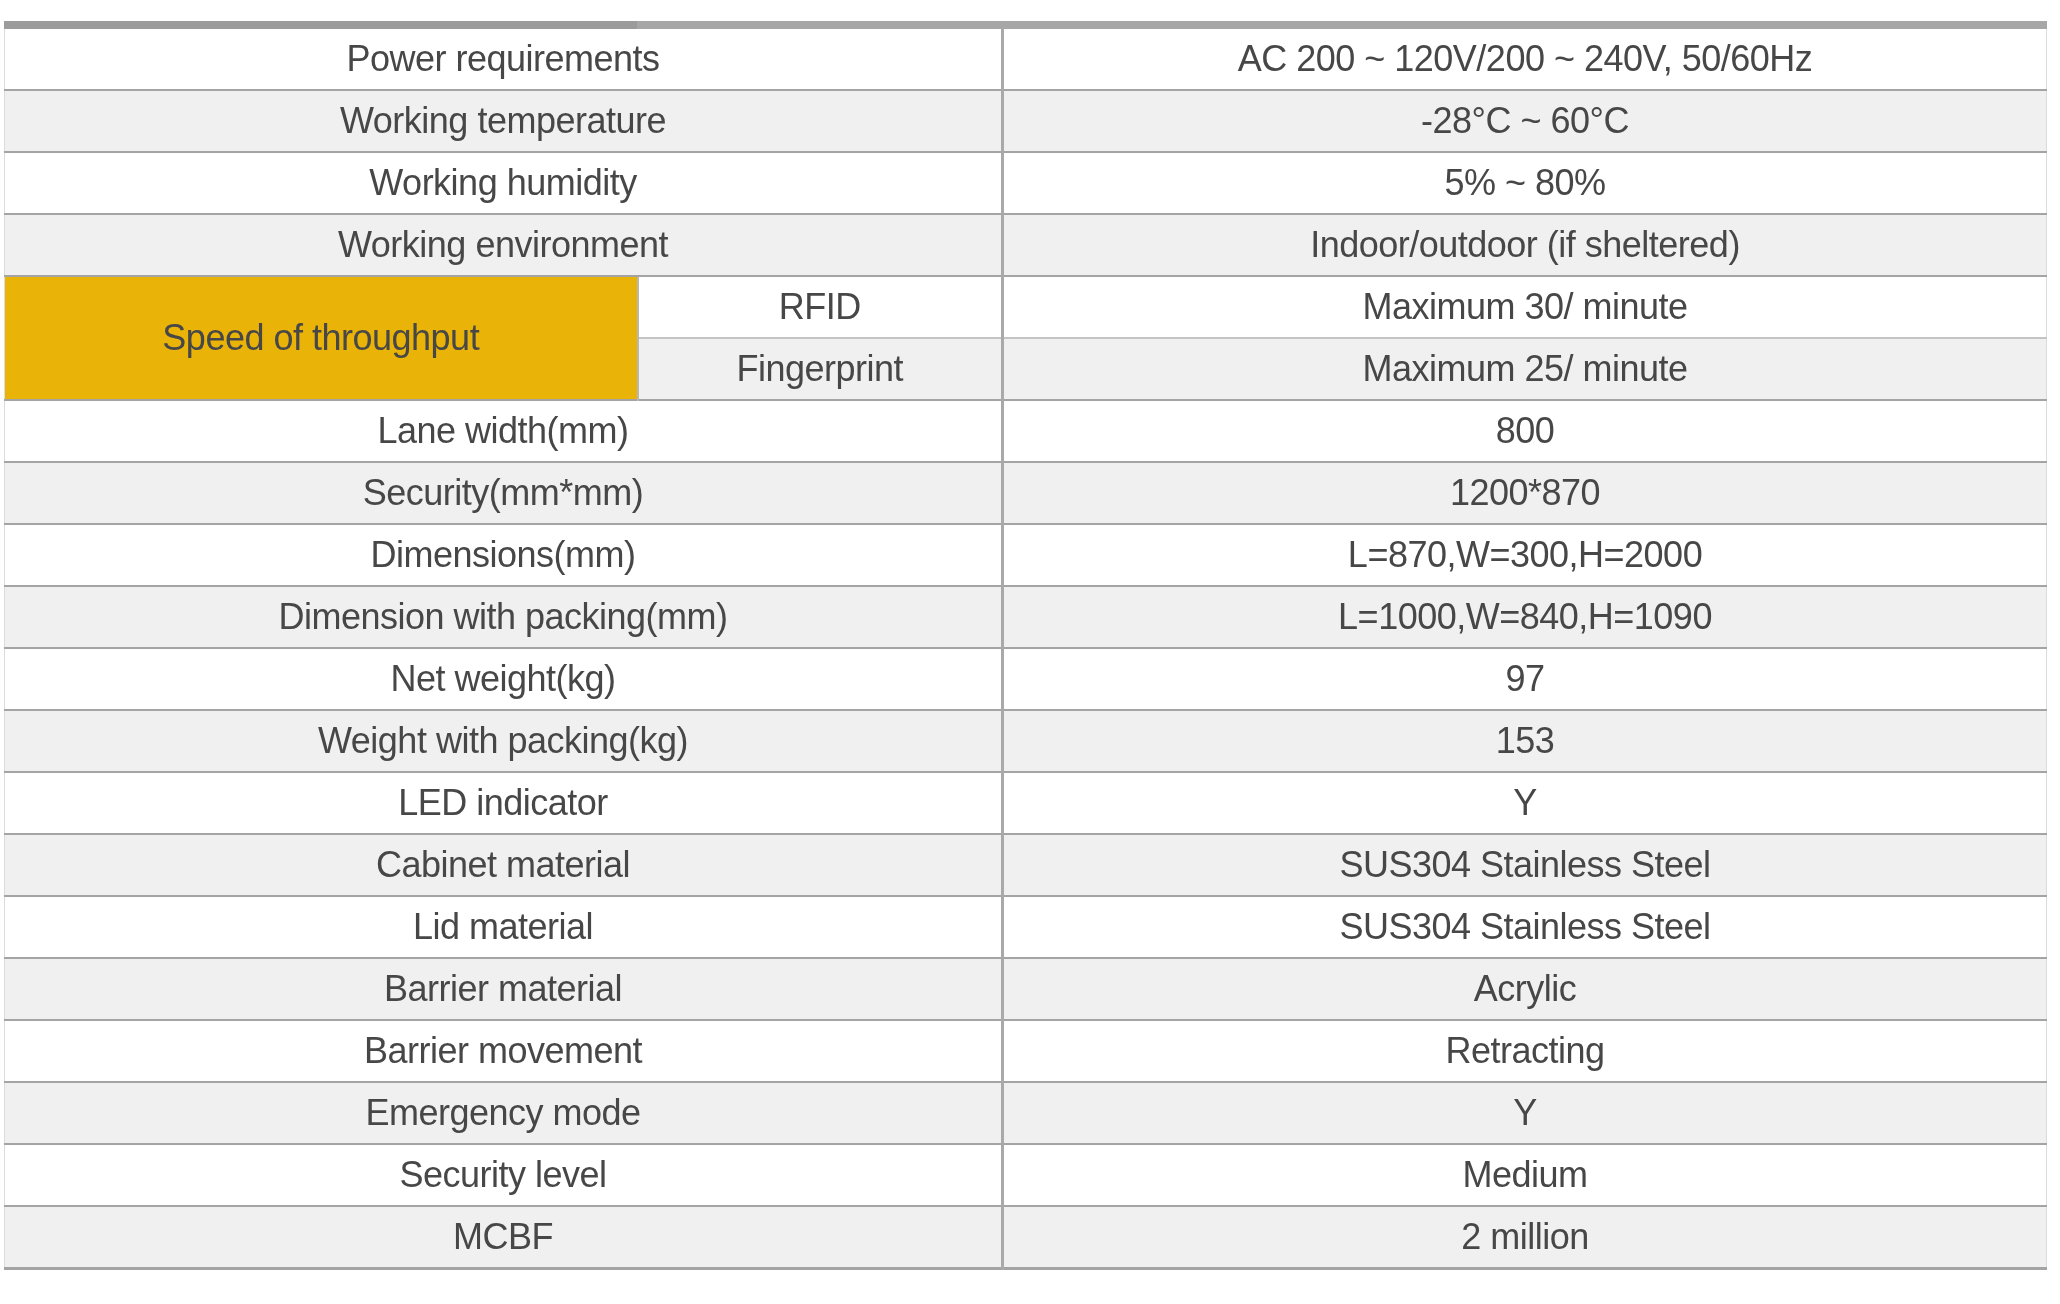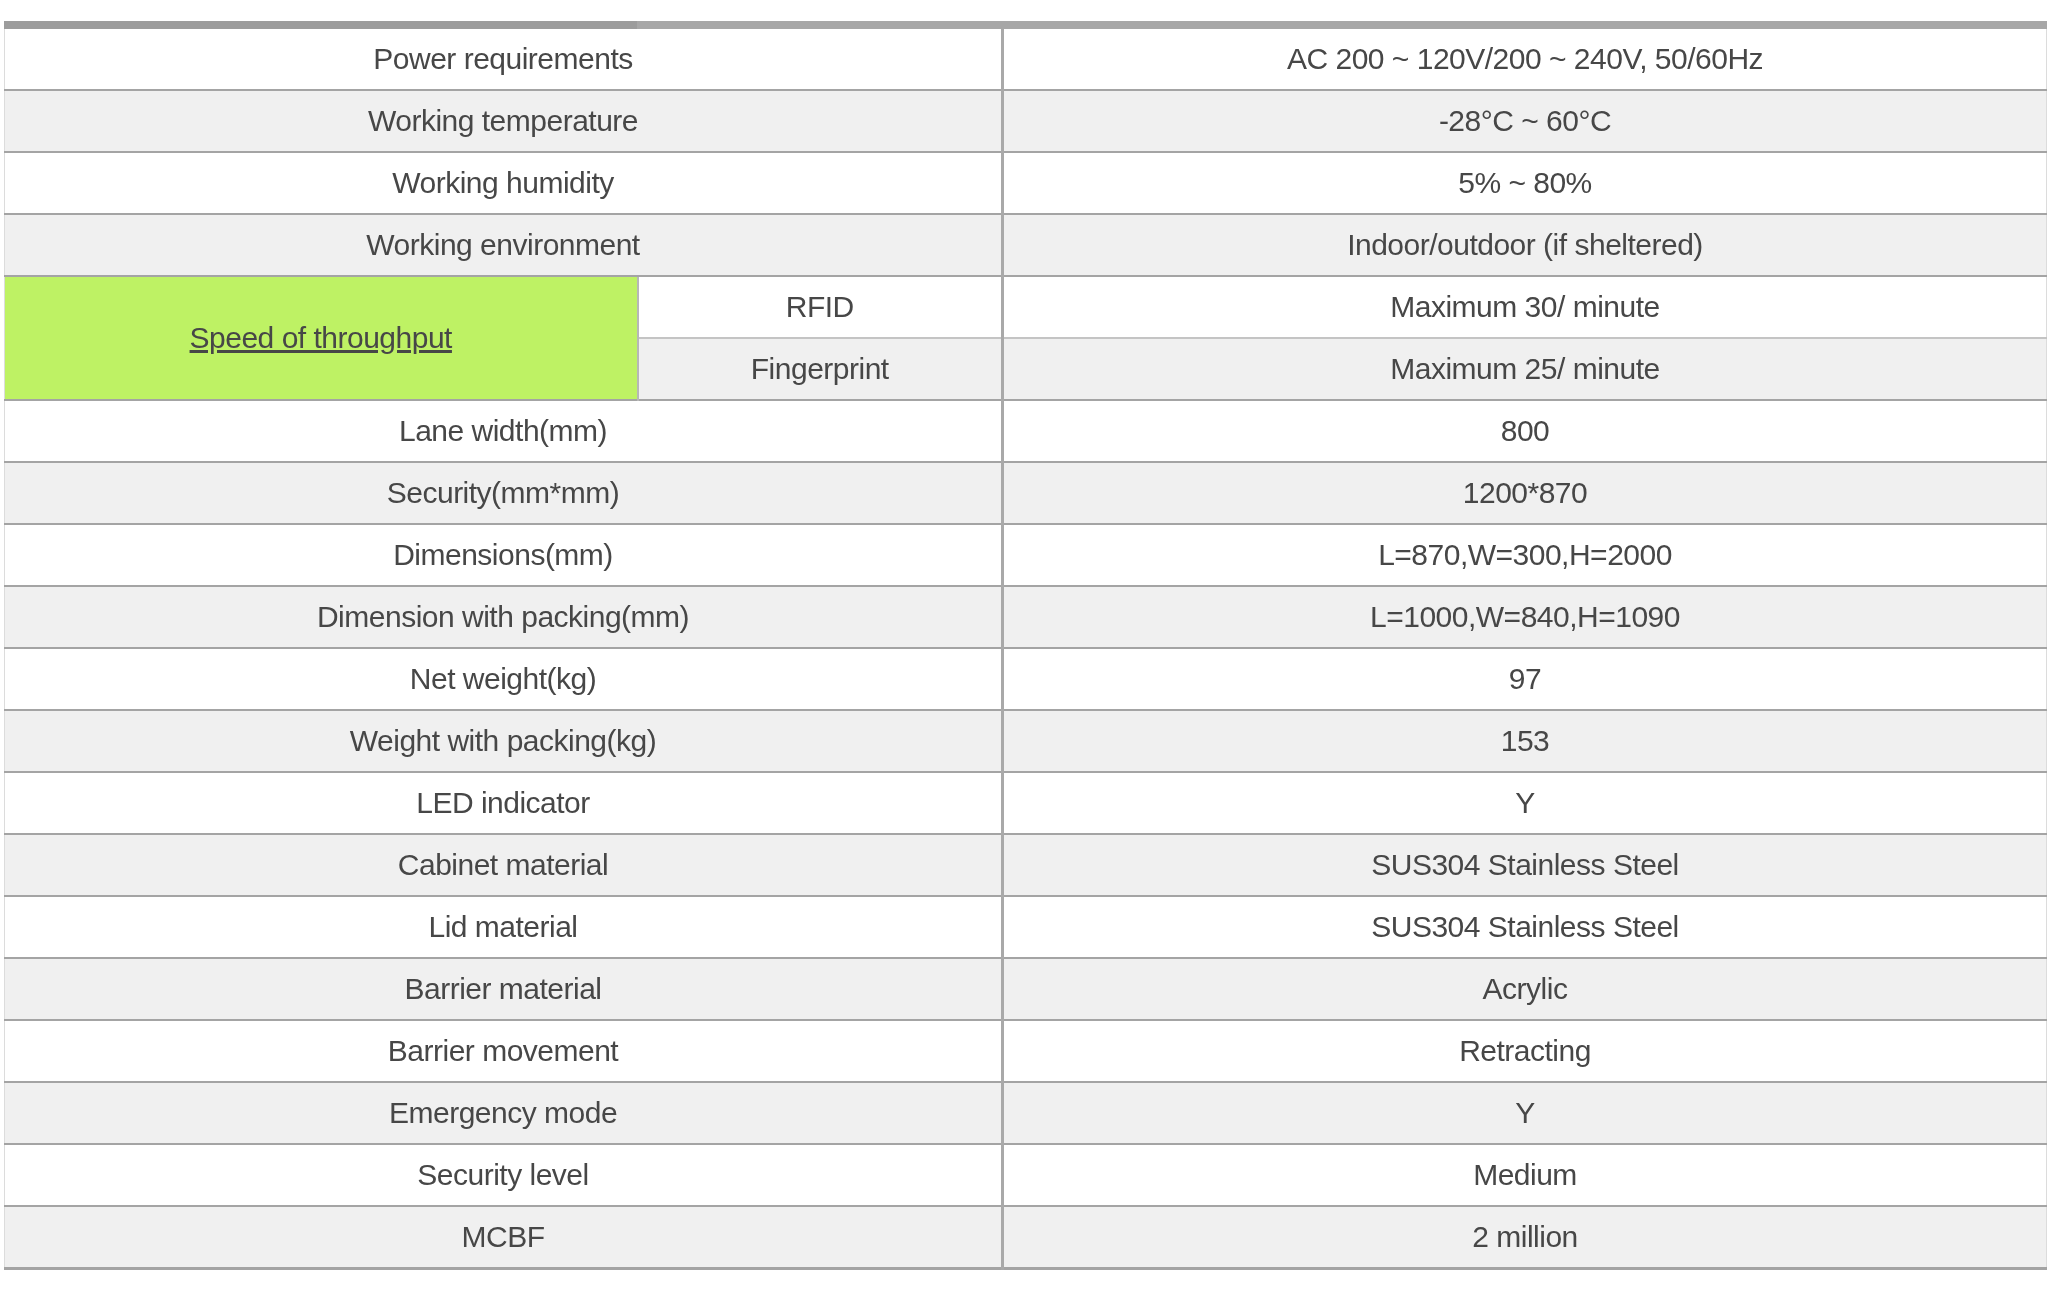"Power requirements" table.spec-table { font-size: 30px -> 36px }
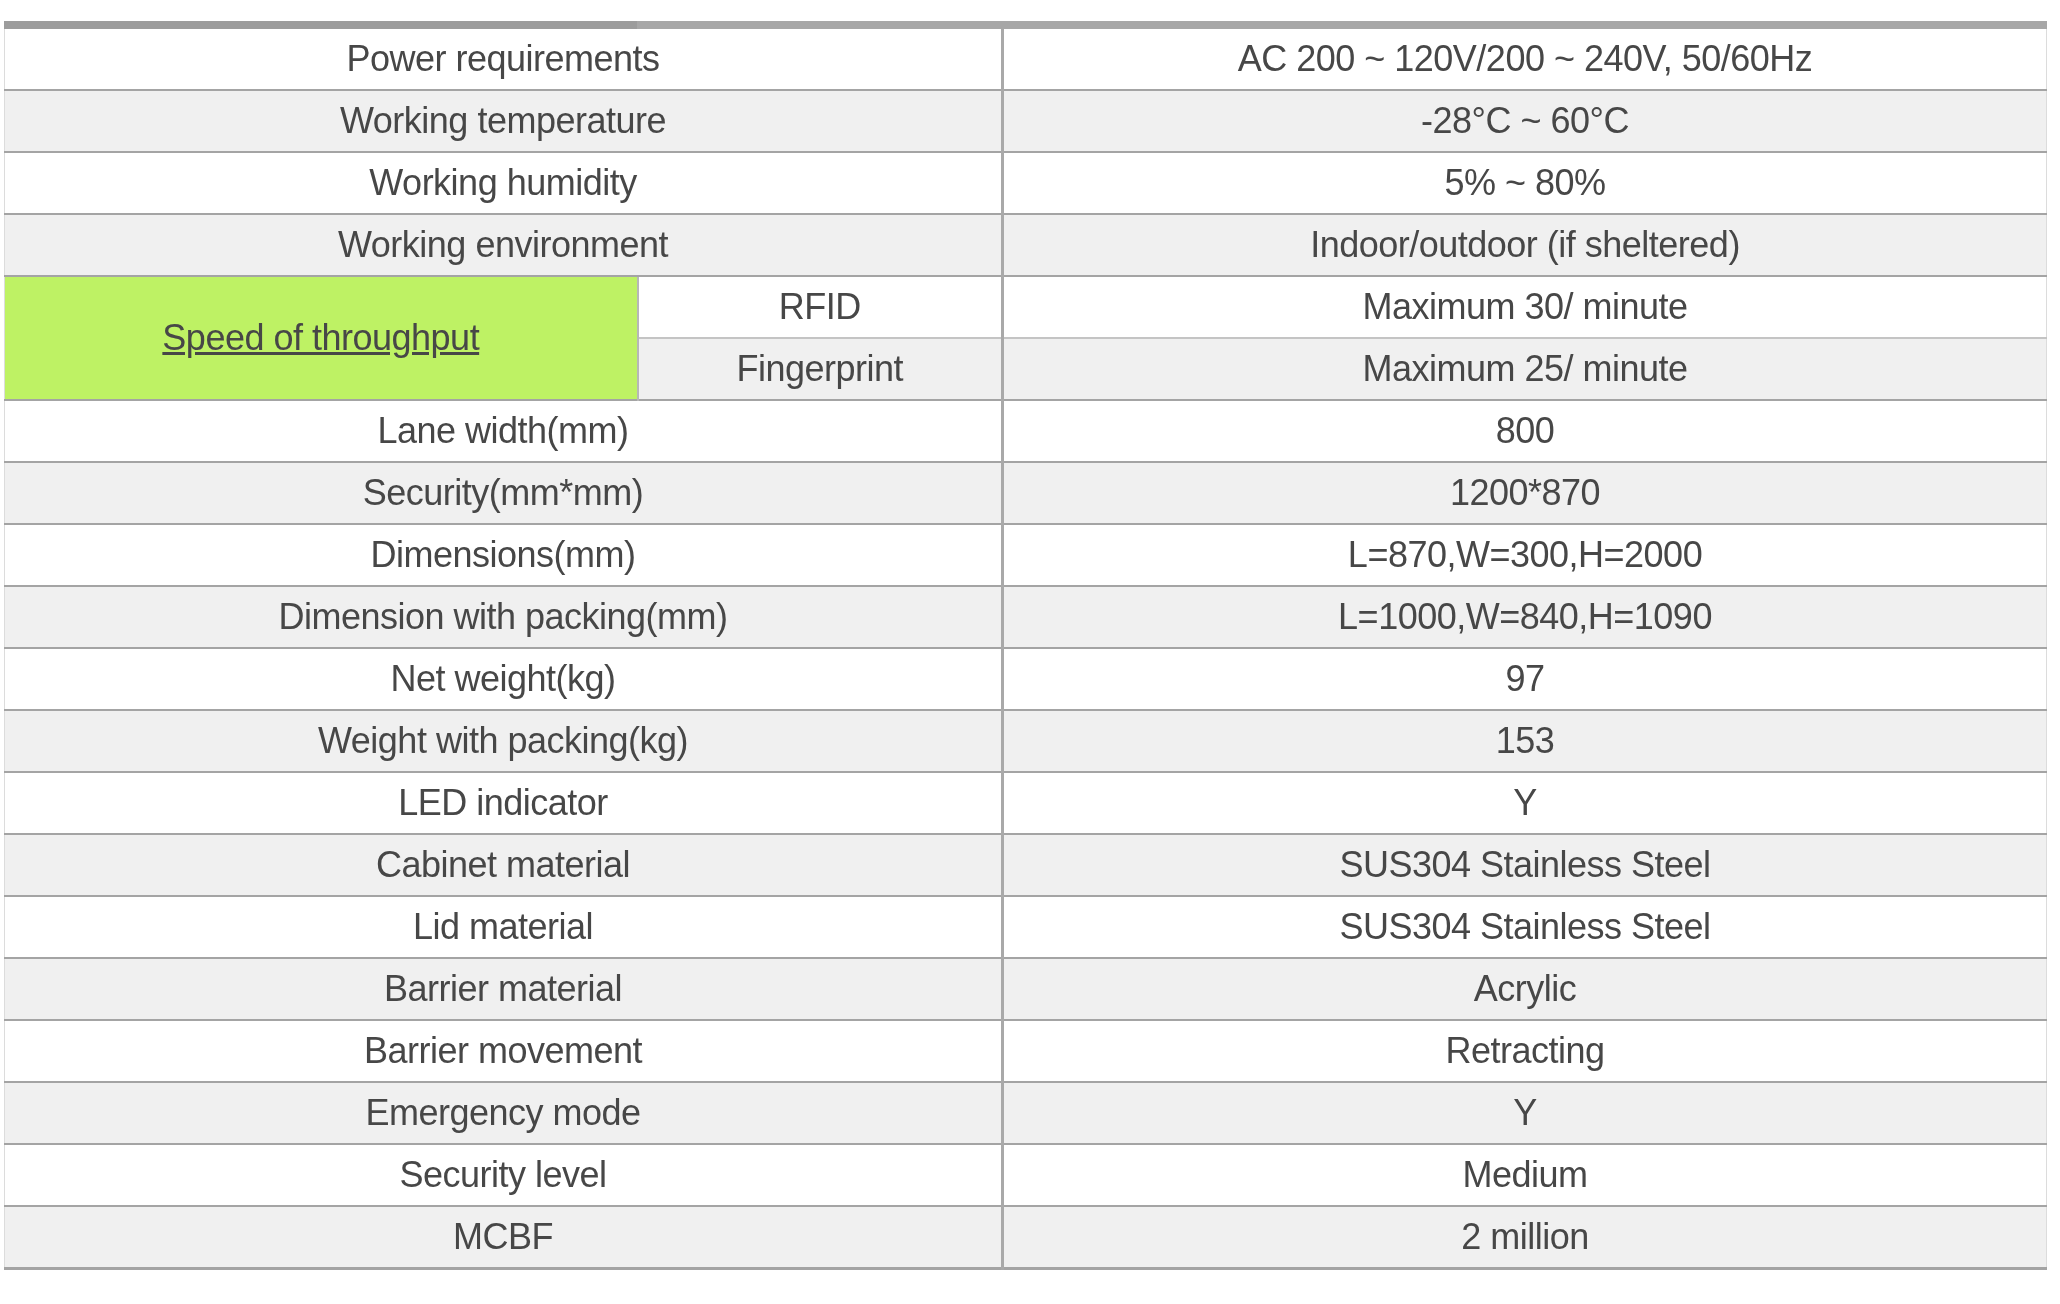"Speed of throughput" td.group { background: #bef264 -> #eab308; text-decoration: underline -> none }
